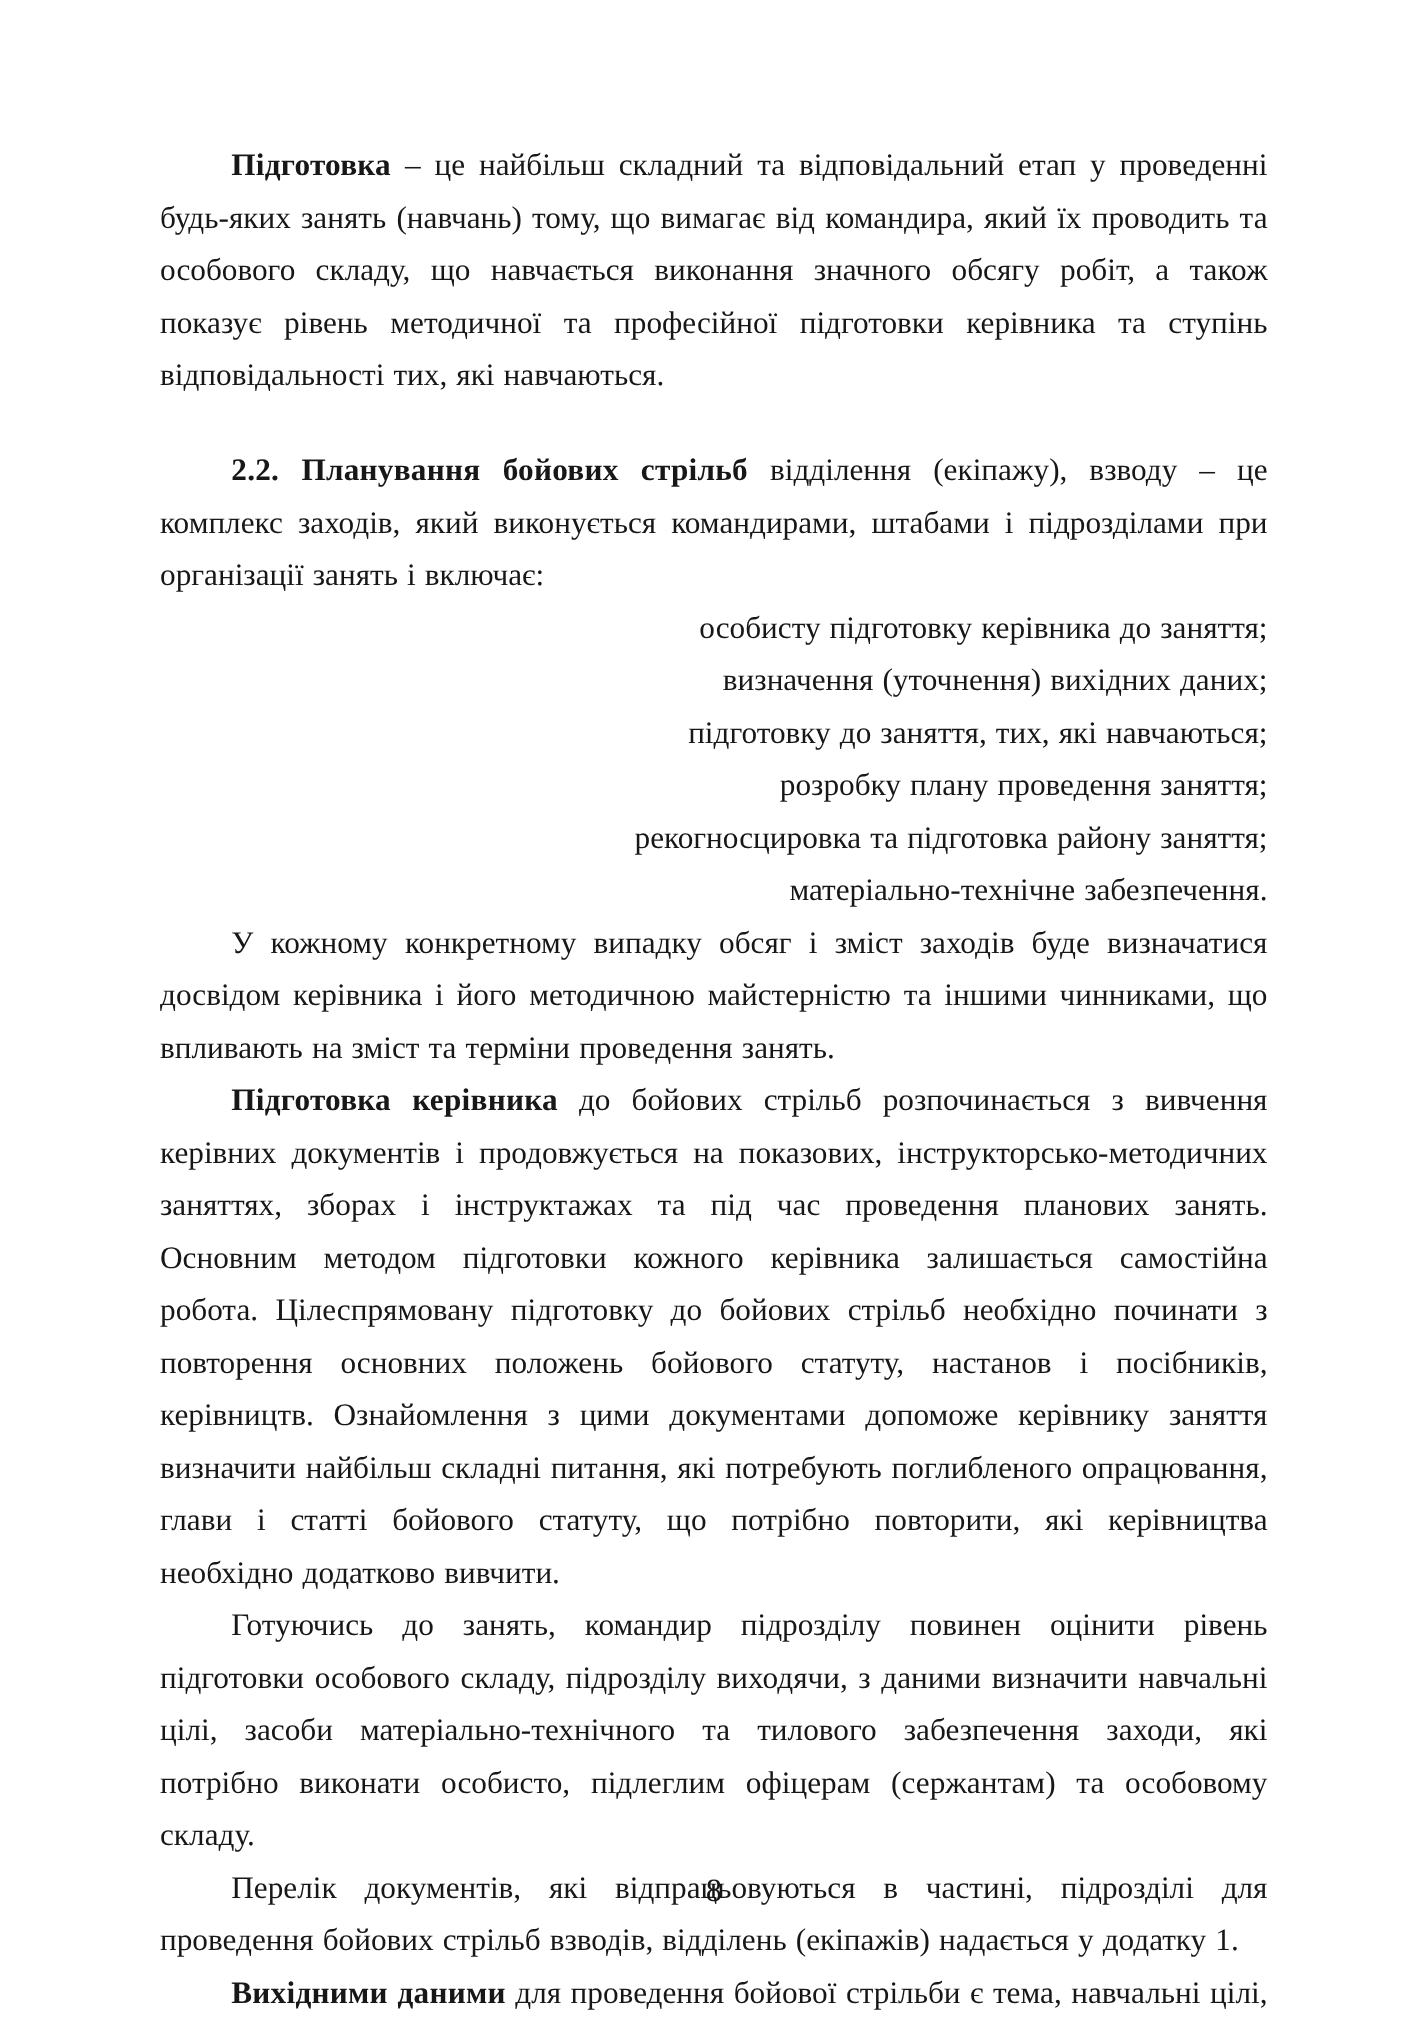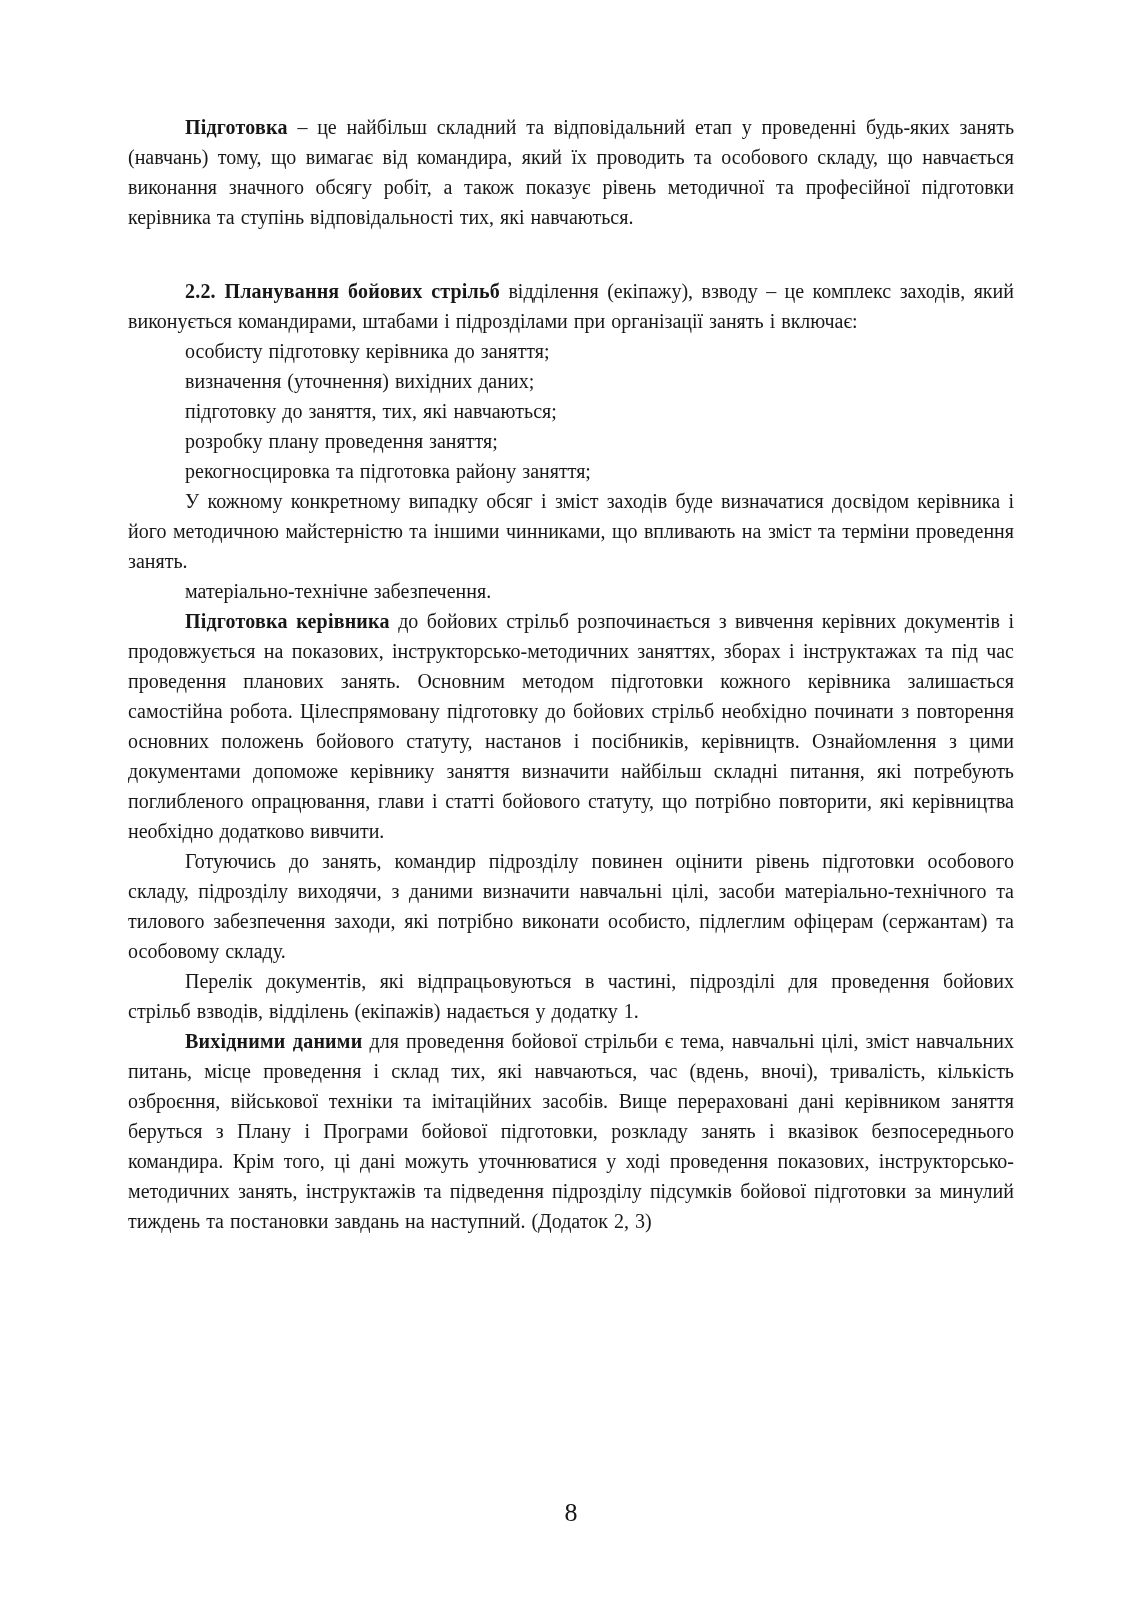"Підготовка – це найбільш складний" p.doc-par { font-size: 20px -> 25px; line-height: 30px -> 42px }
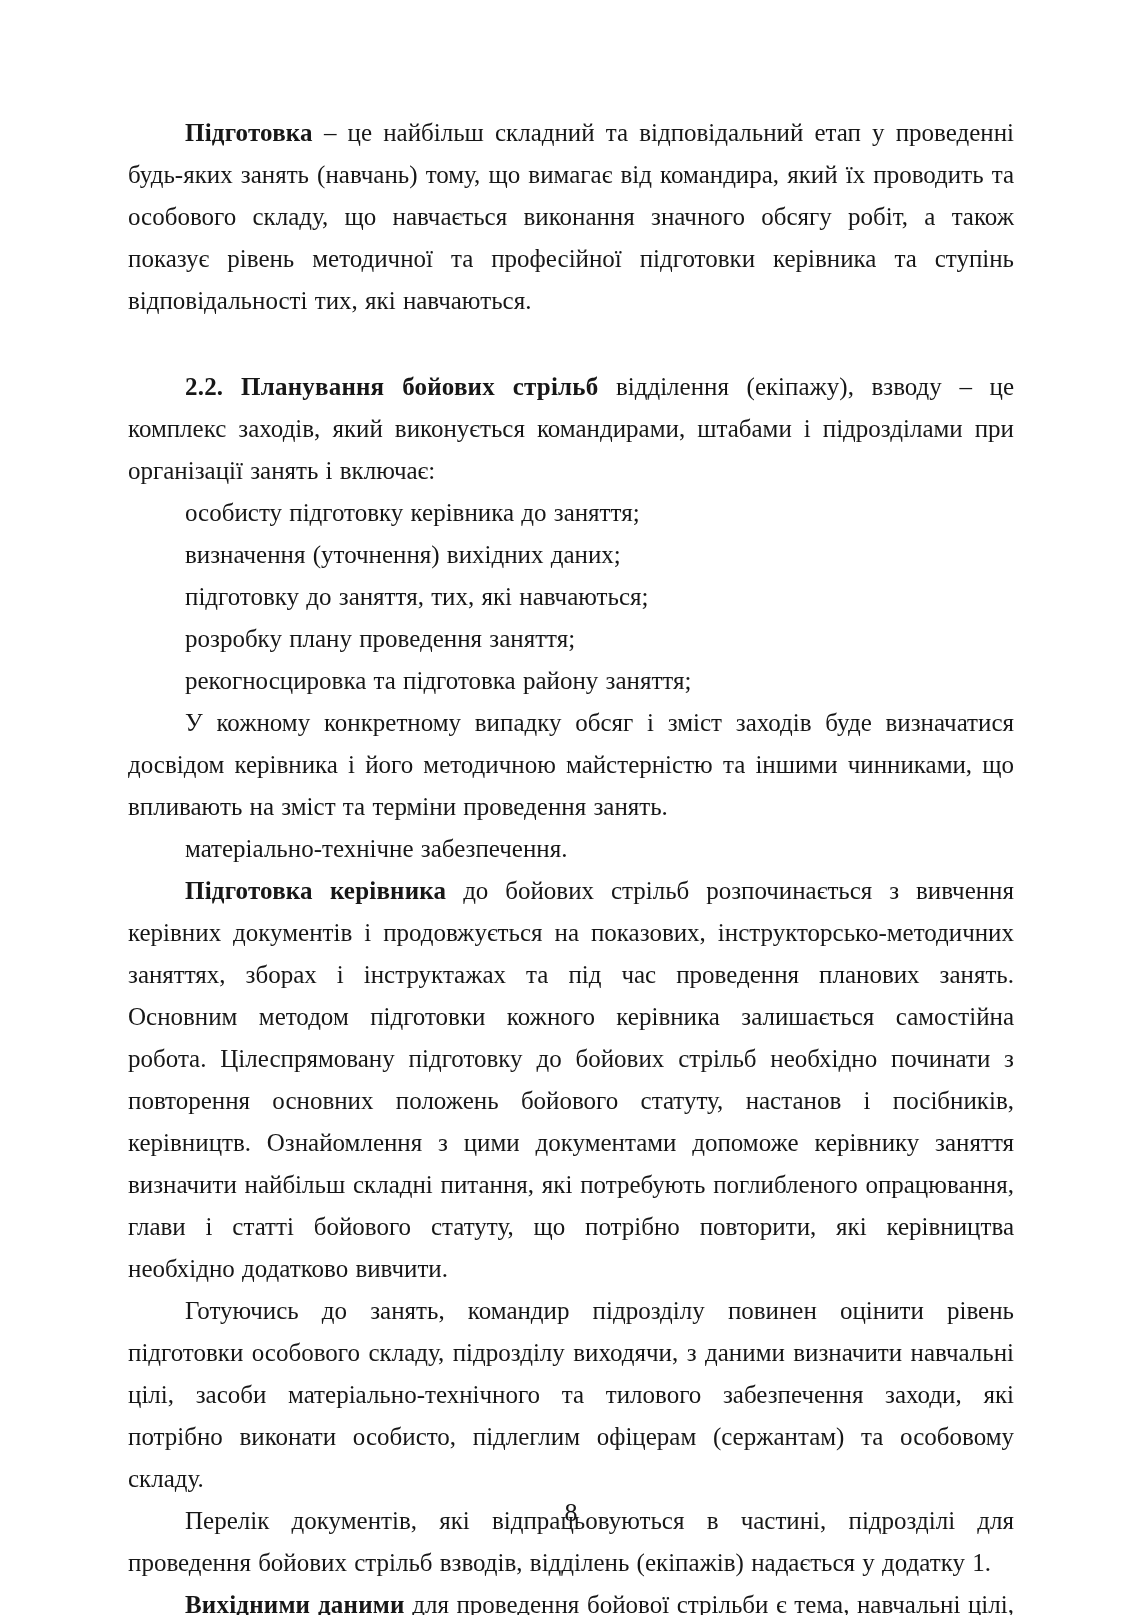"2.2. Планування бойових стрільб" p.doc-par.space-before { margin-top: 44px -> 34px }
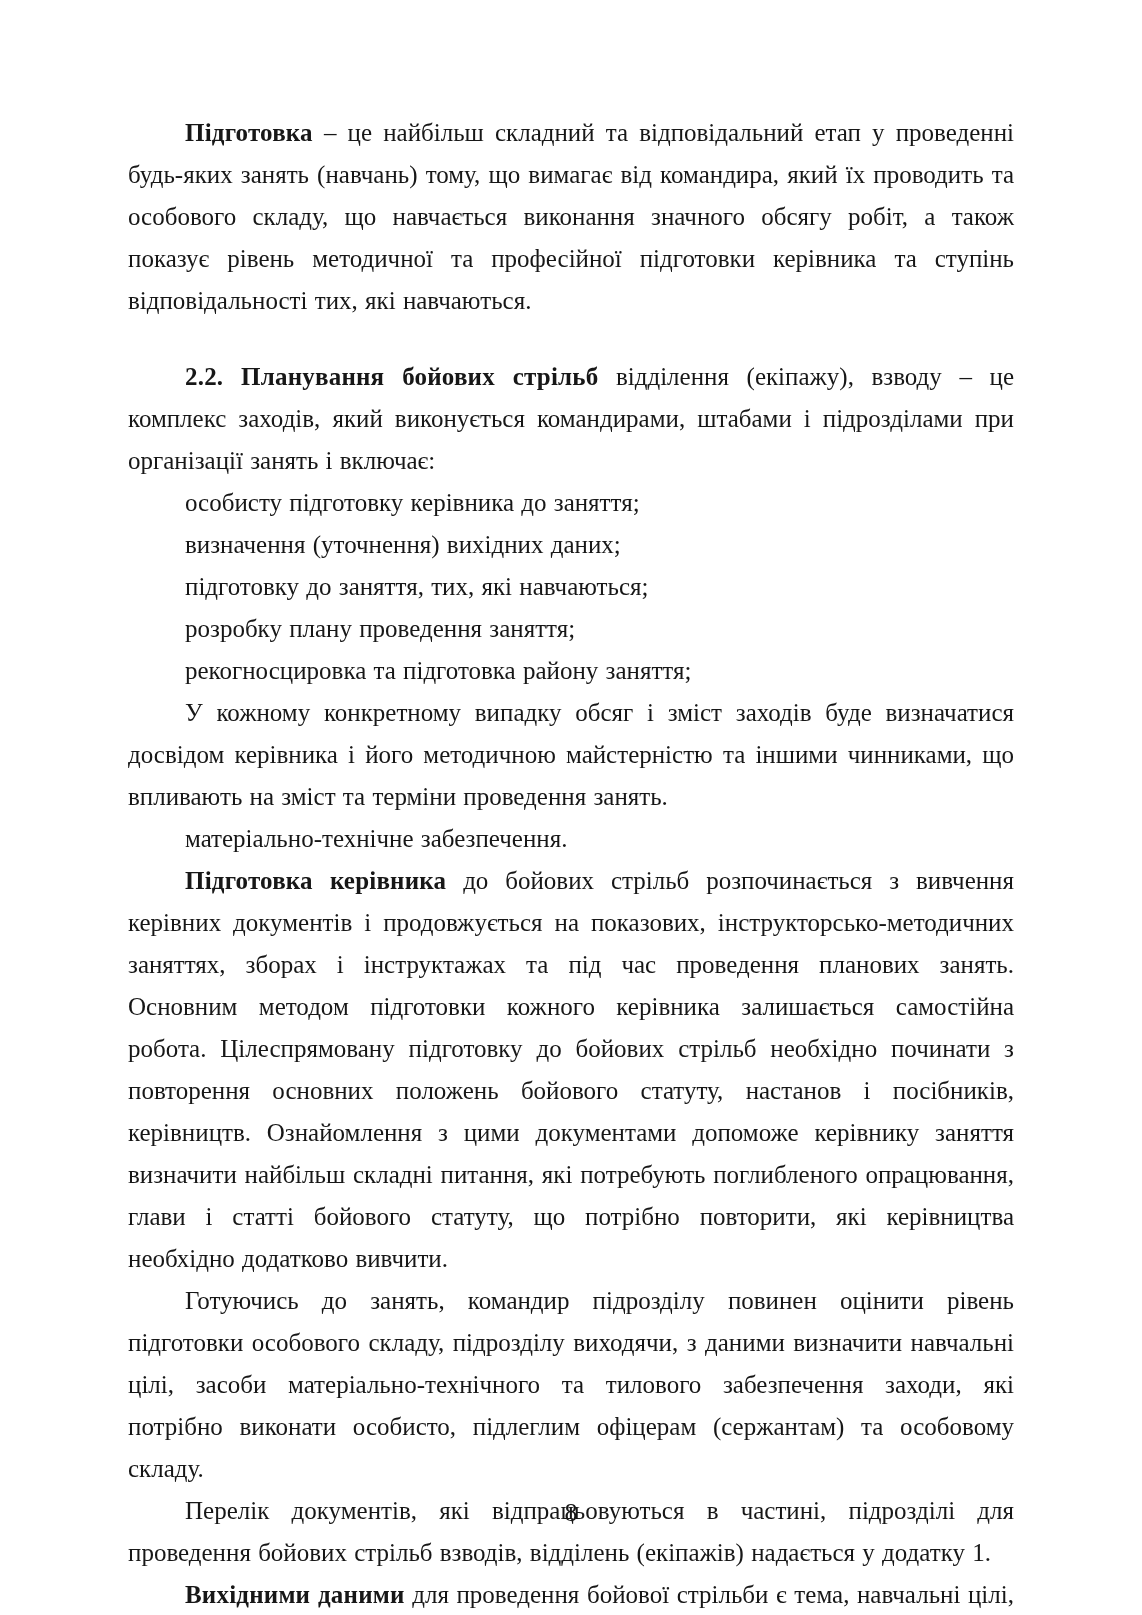"особисту підготовку керівника до" p.doc-par.list-line { text-align: left -> right }
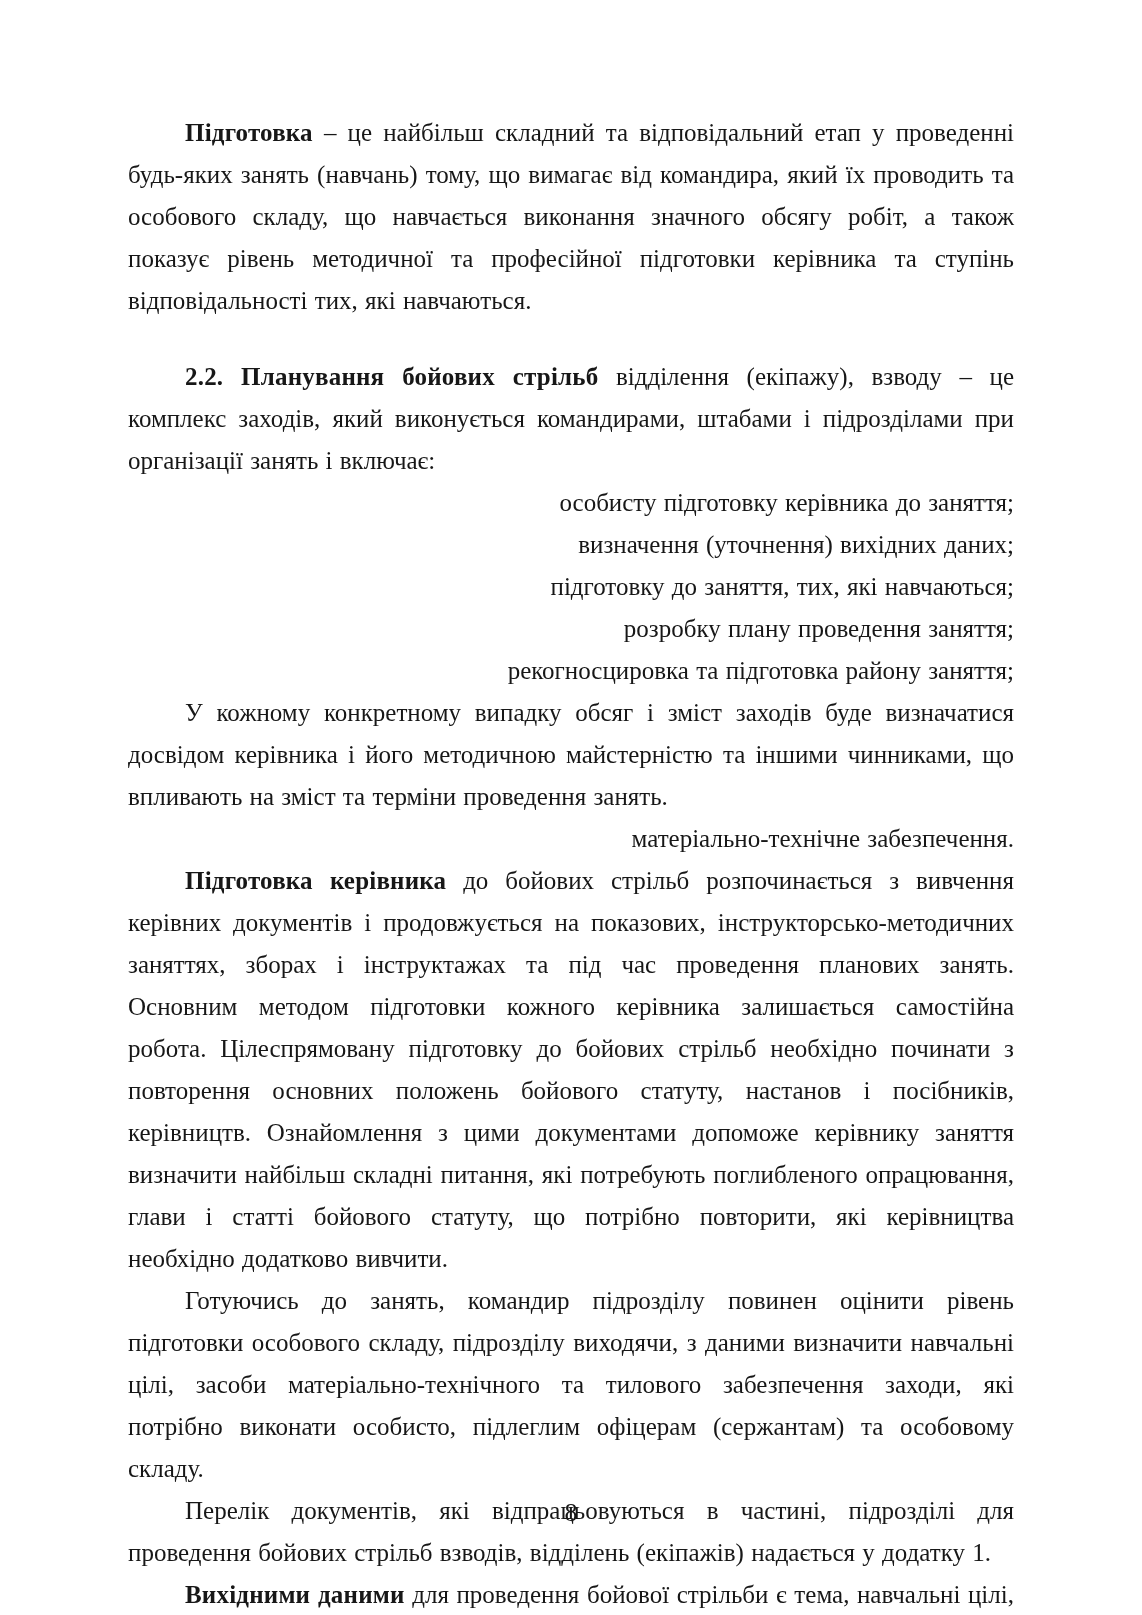"У кожному конкретному випадку обсяг" p.doc-par { order: before "матеріально-технічне забезпечення." -> after "матеріально-технічне забезпечення." }
